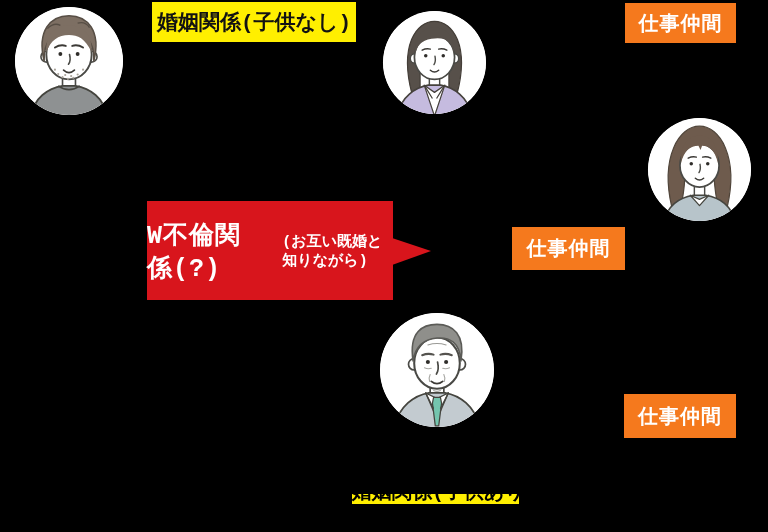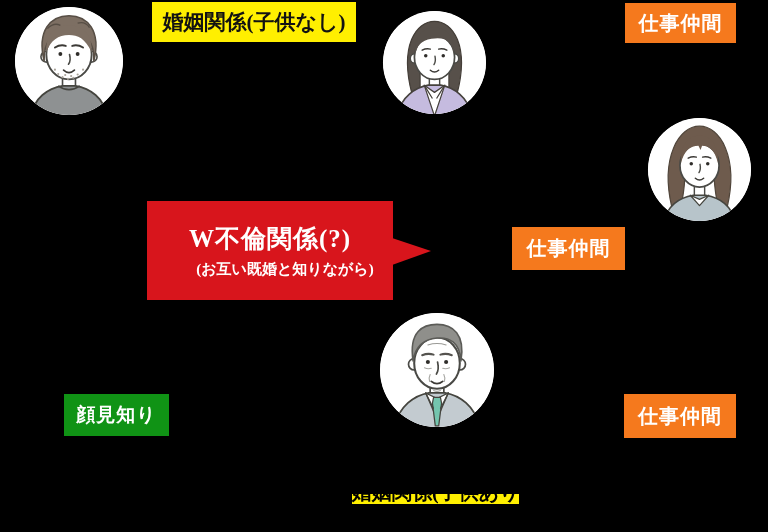"婚姻関係(子供なし)" .canvas { font-family: Liberation Serif, serif -> Liberation Mono, monospace }
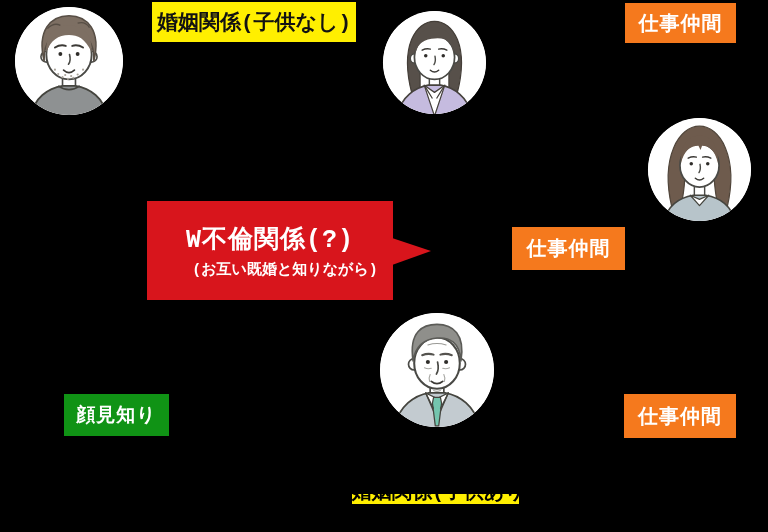"W不倫関係(?)" .callout { flex-direction: column -> row }
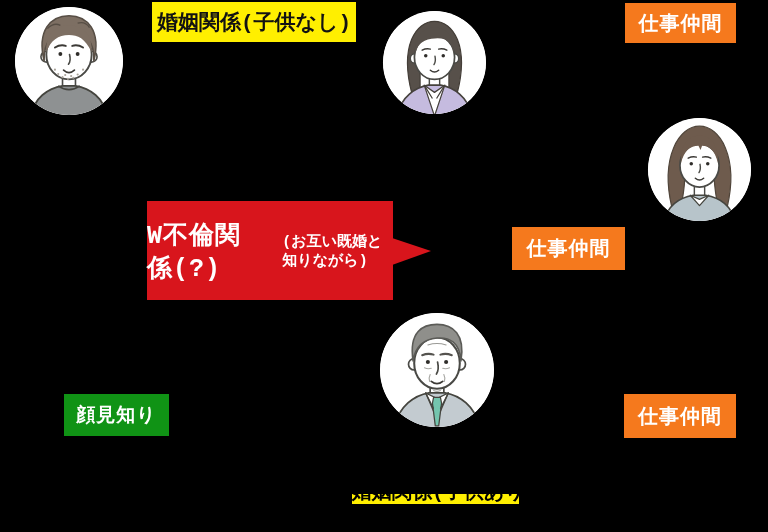"顔見知り" div.tag { html: <div>顔見知り</div> -> none }
